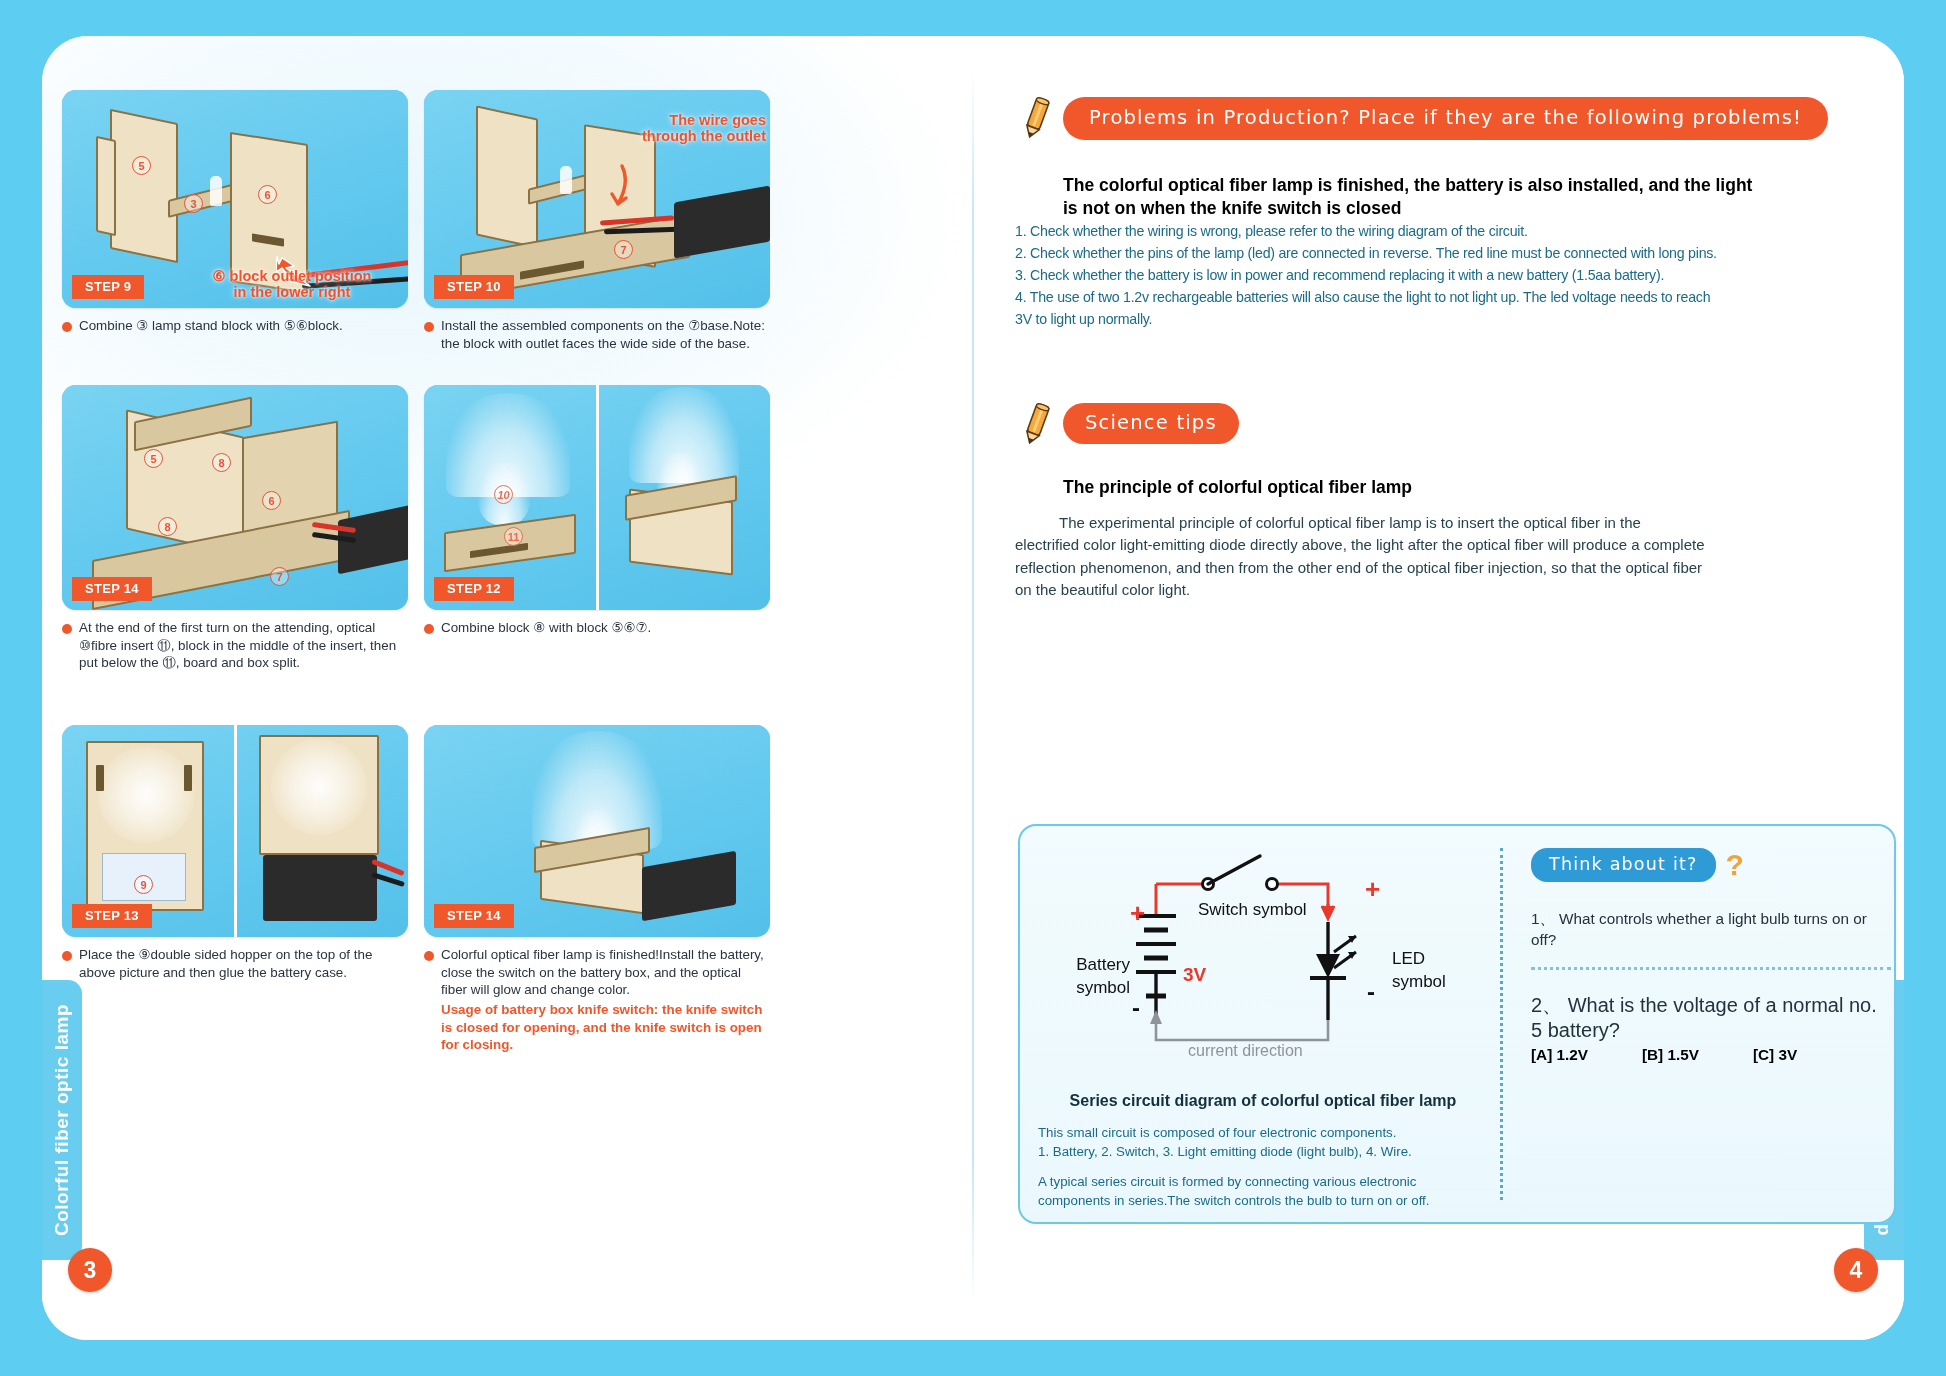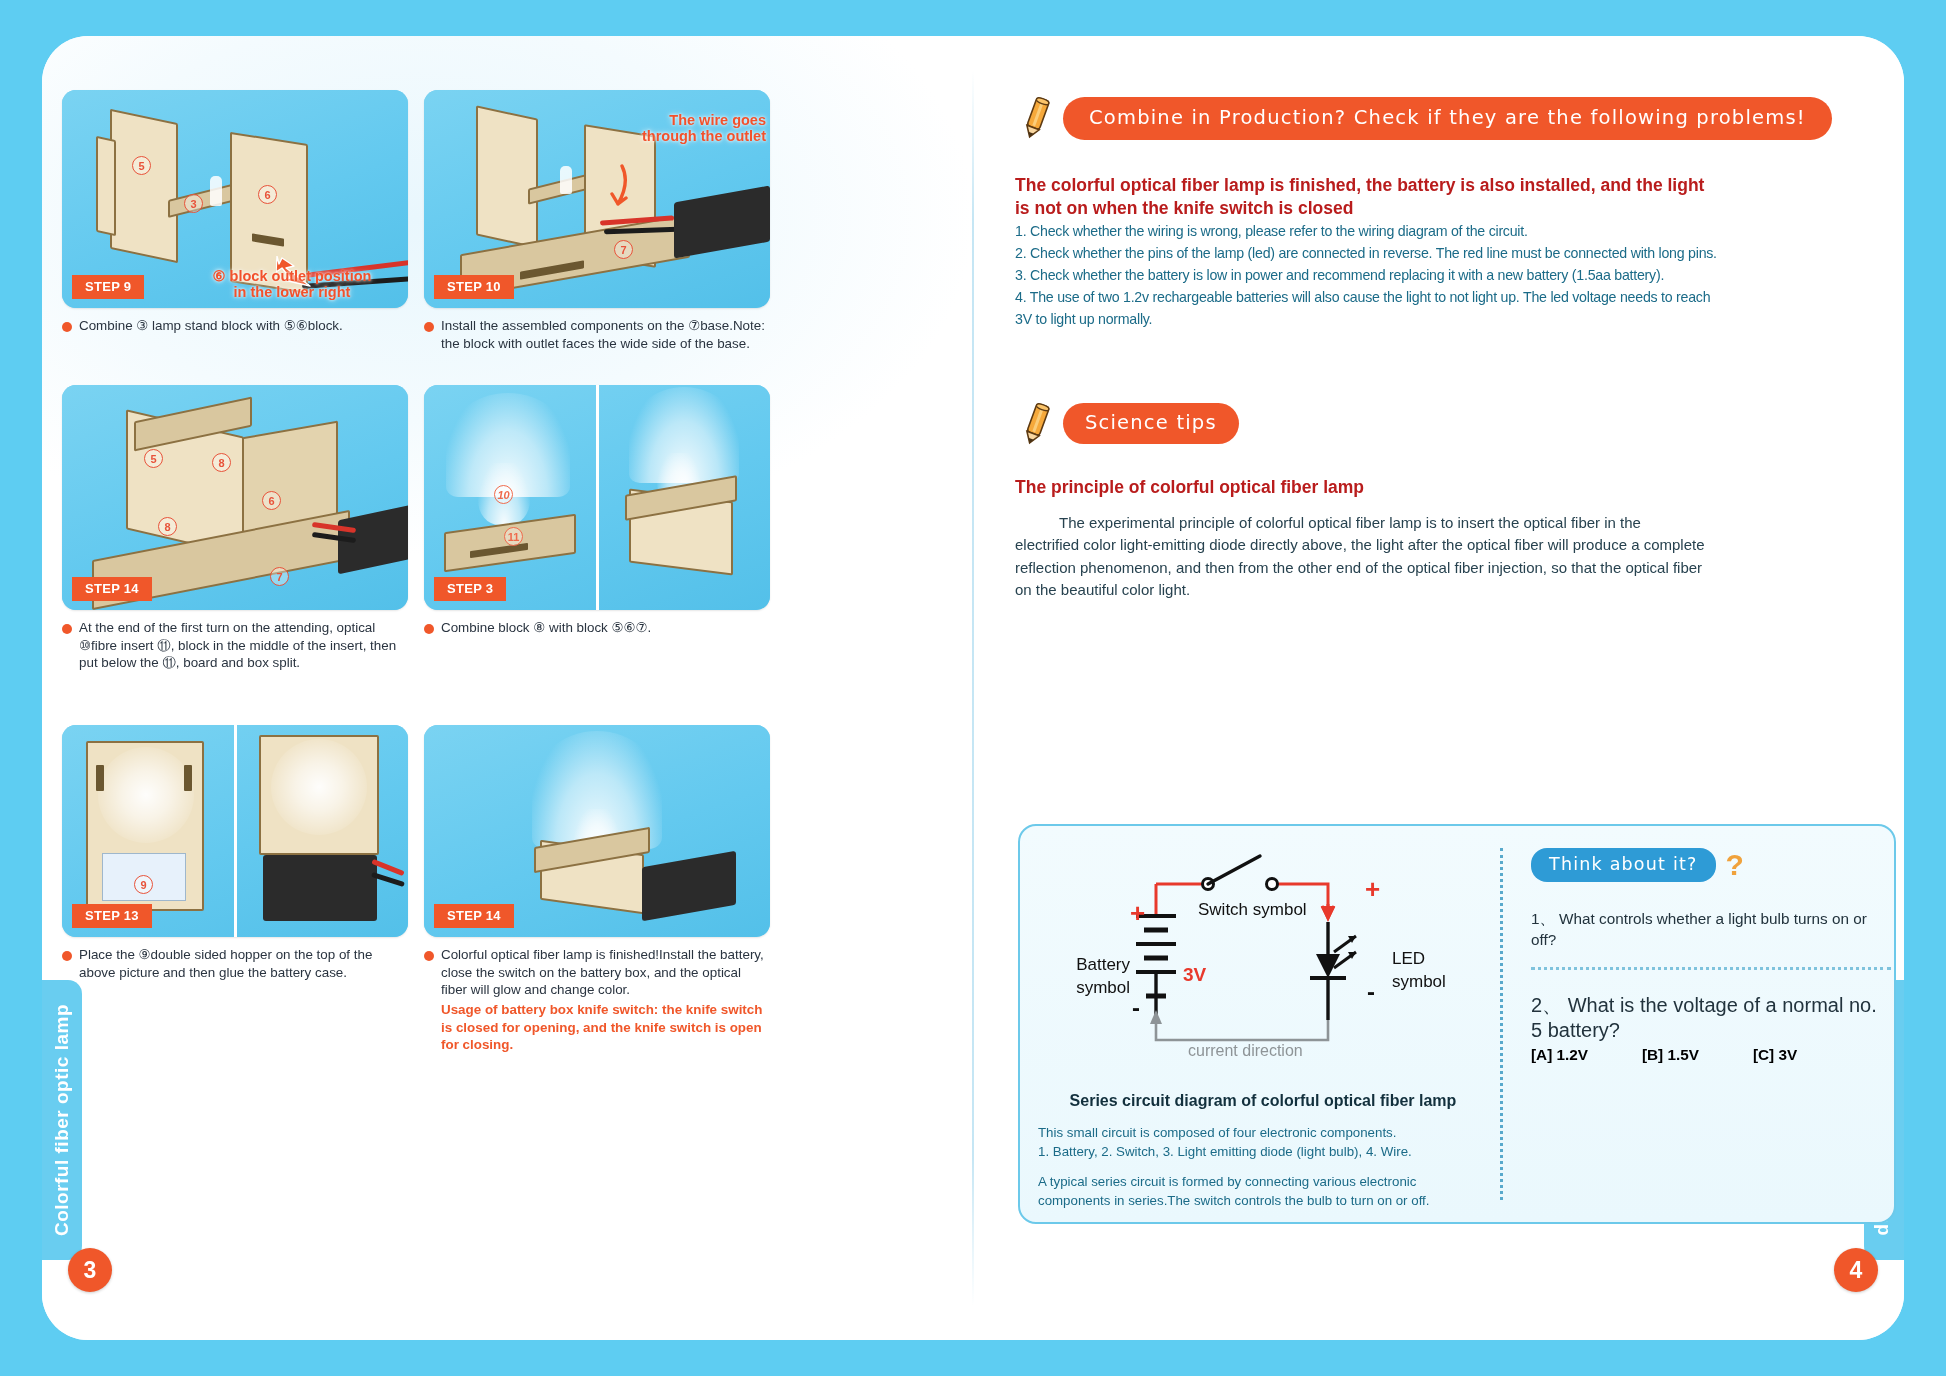"Combine in Production? Check if" div.band-pill { text: Combine in Production? Check -> Problems in Production? Place }
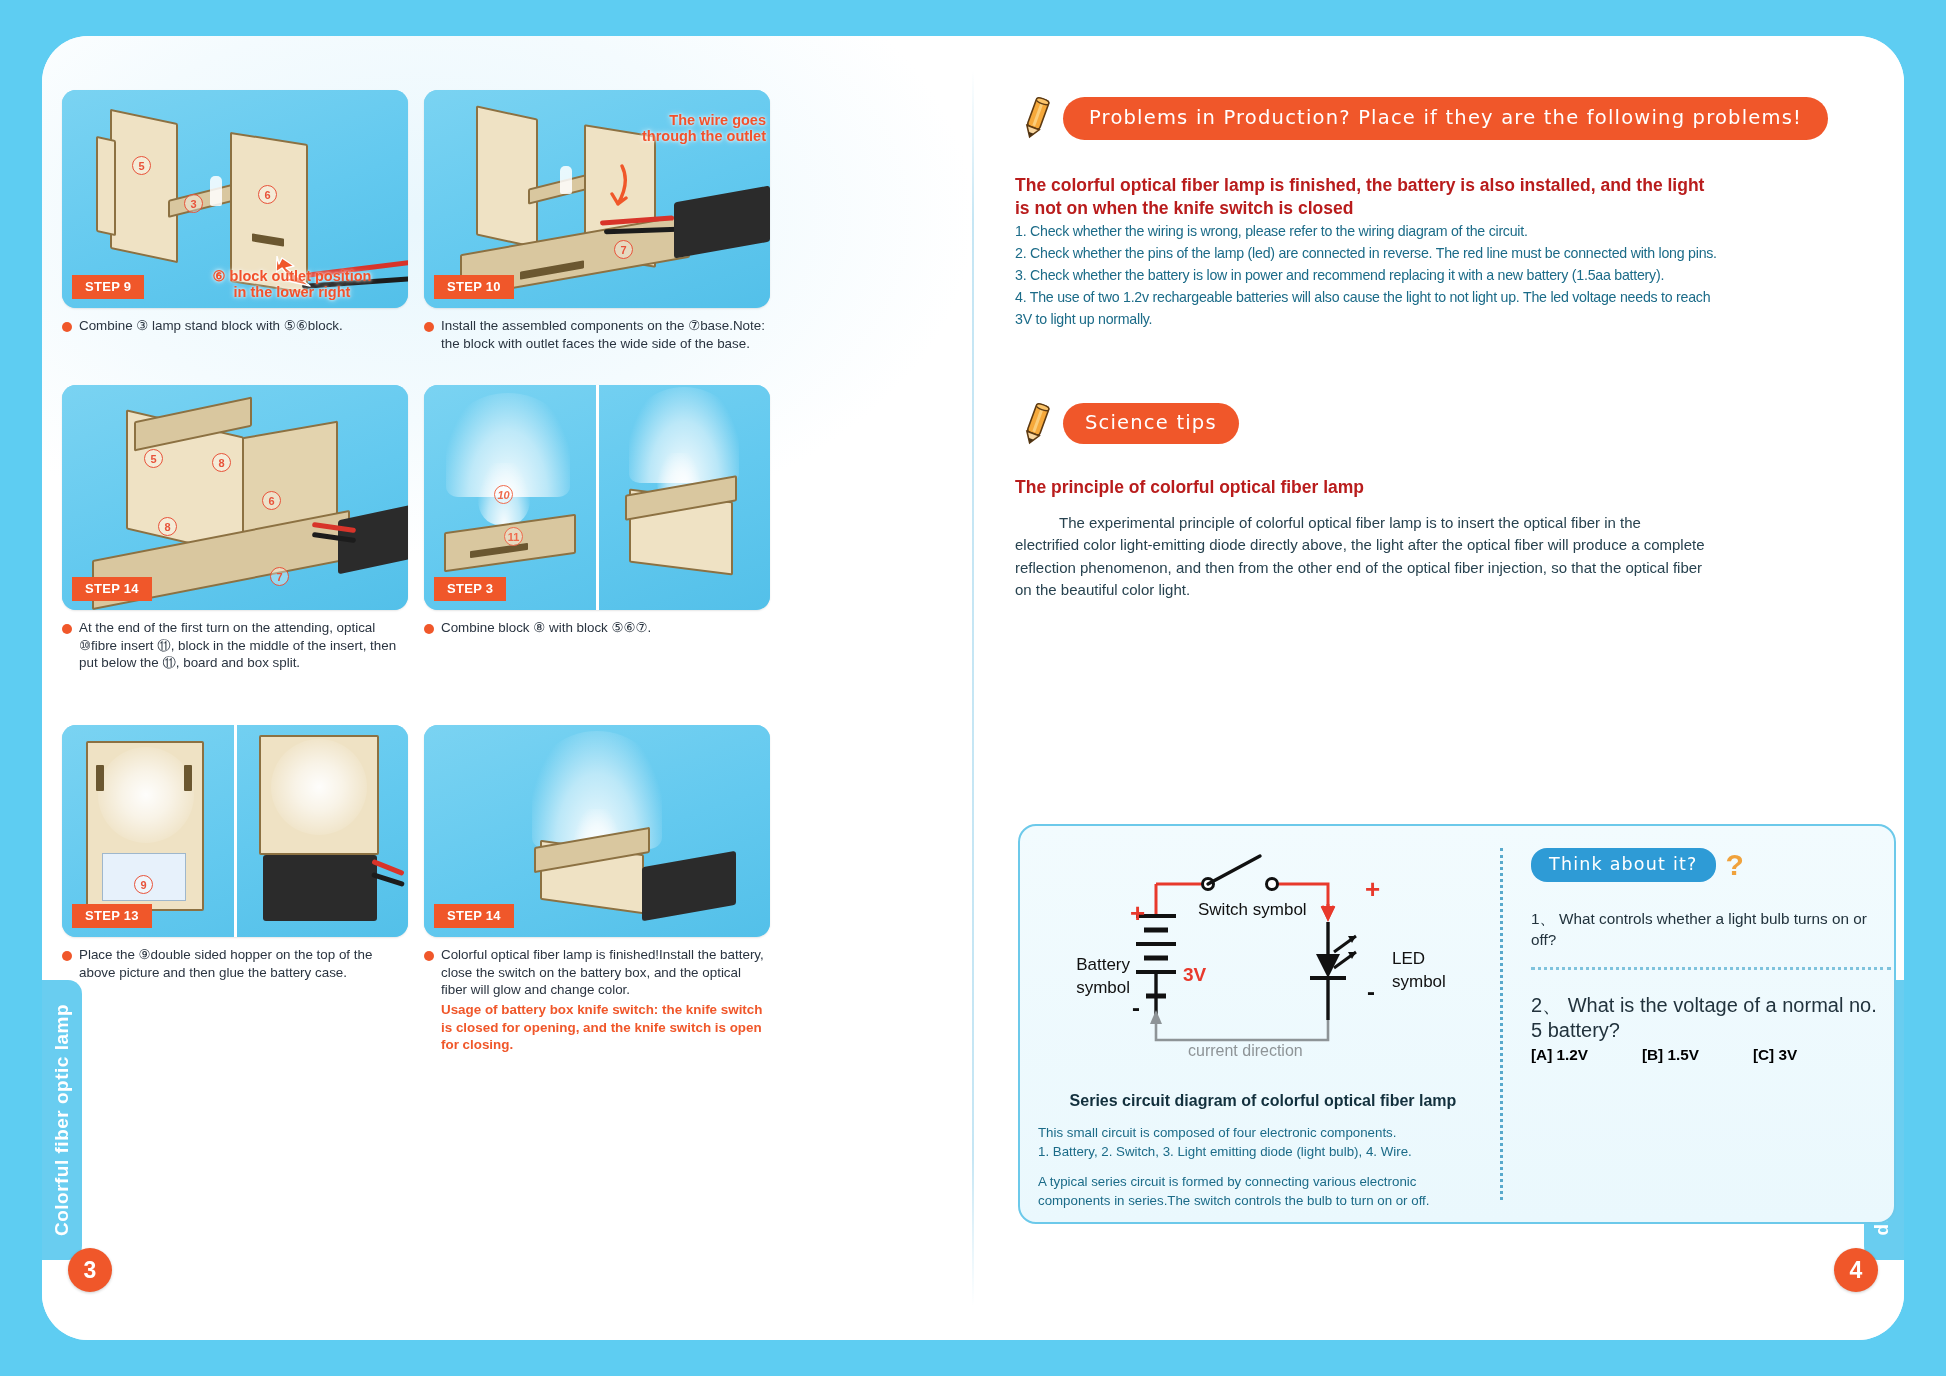"The colorful optical fiber lamp" .sec-title { color: #b91c1c -> #000000; margin-left: none -> 48px }
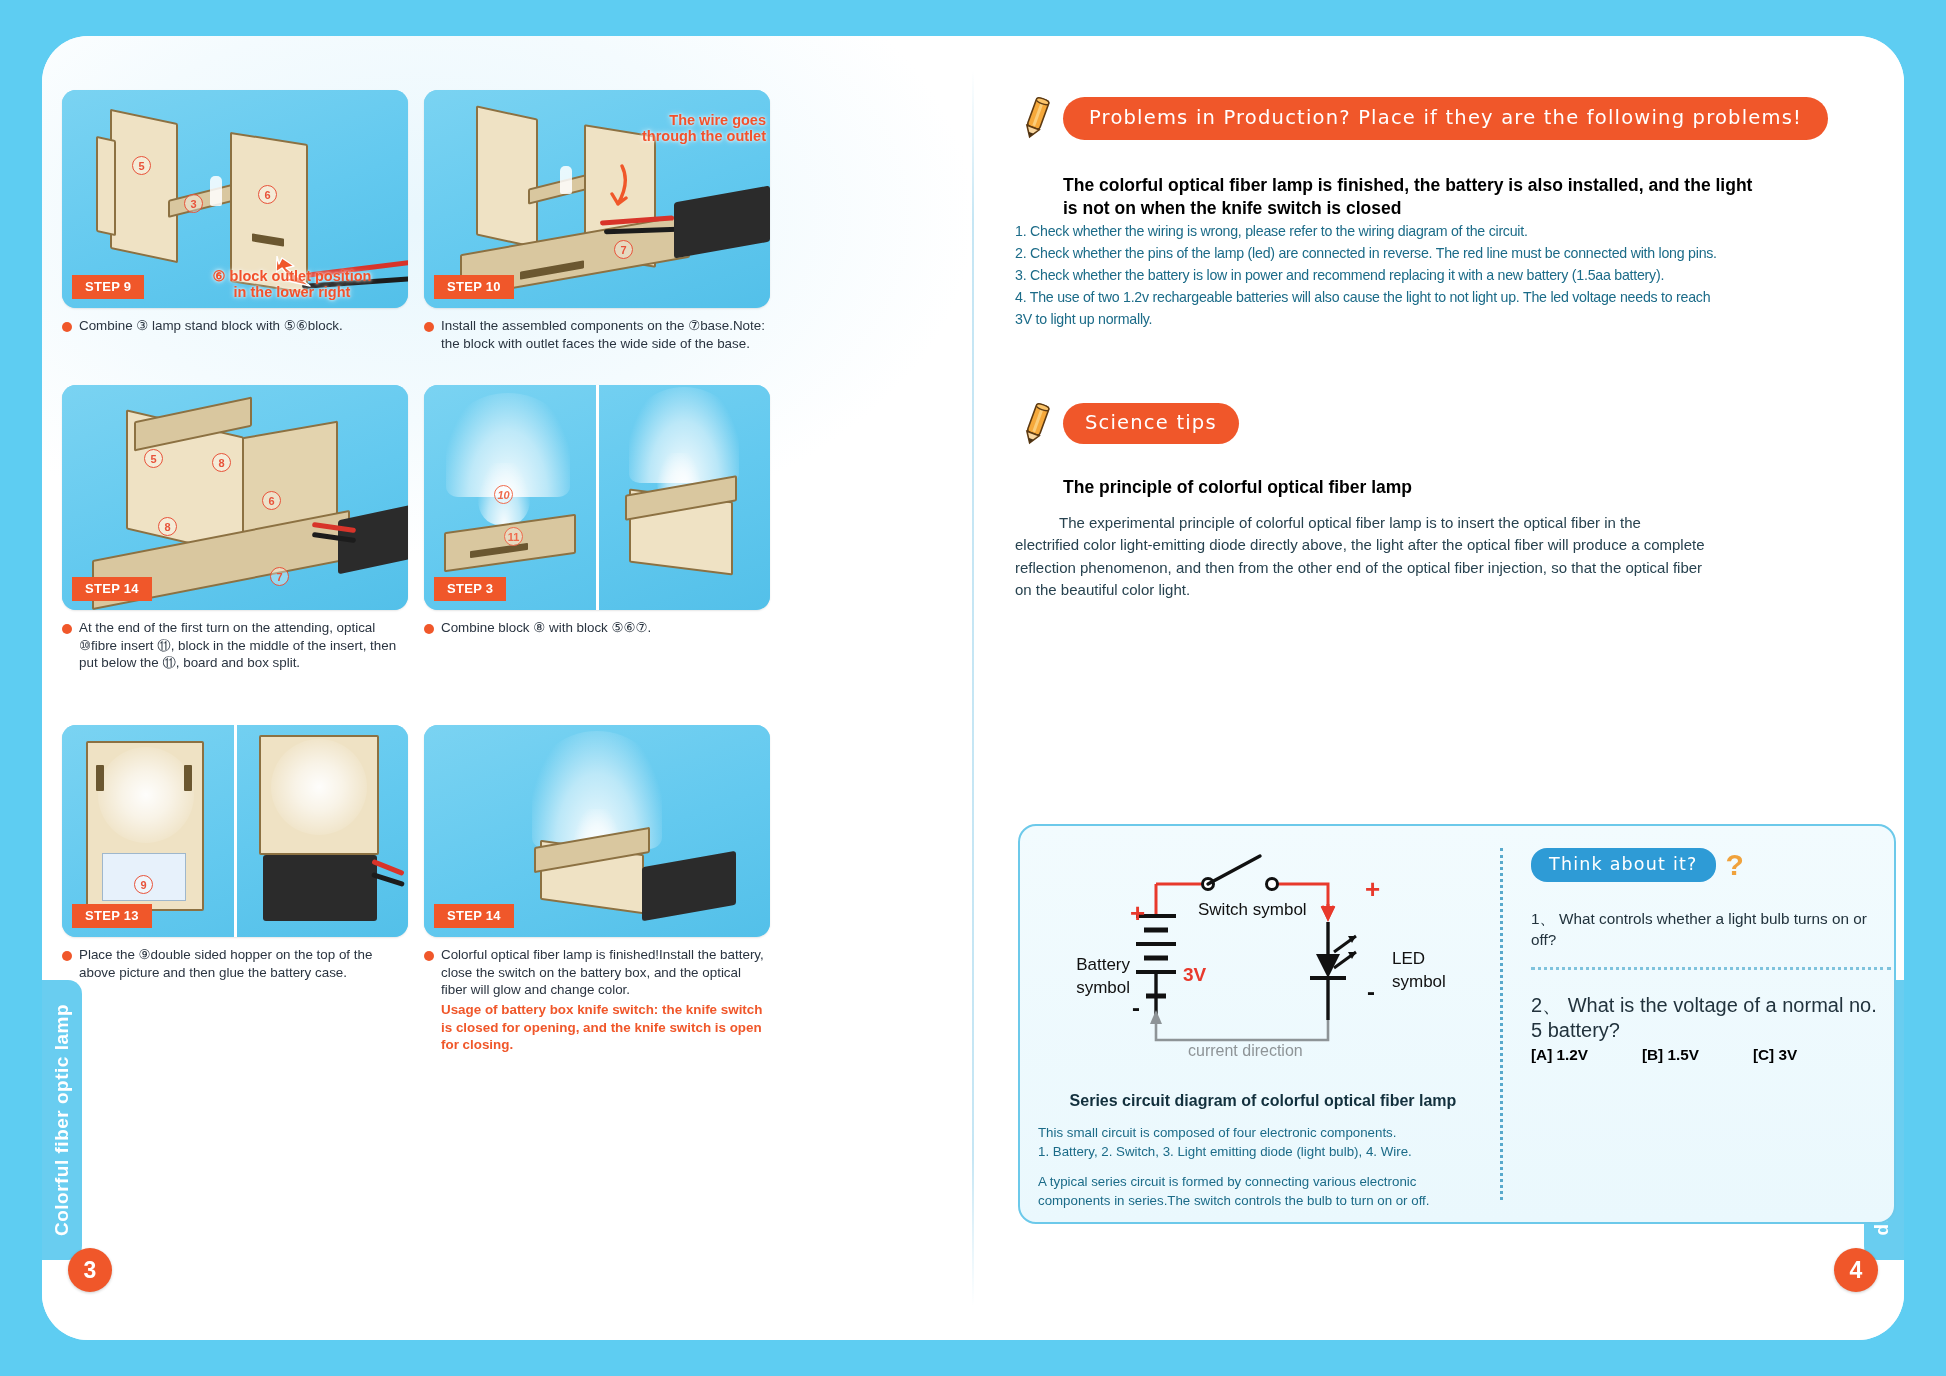"STEP 3" div.step-badge { text: 3 -> 12 }
